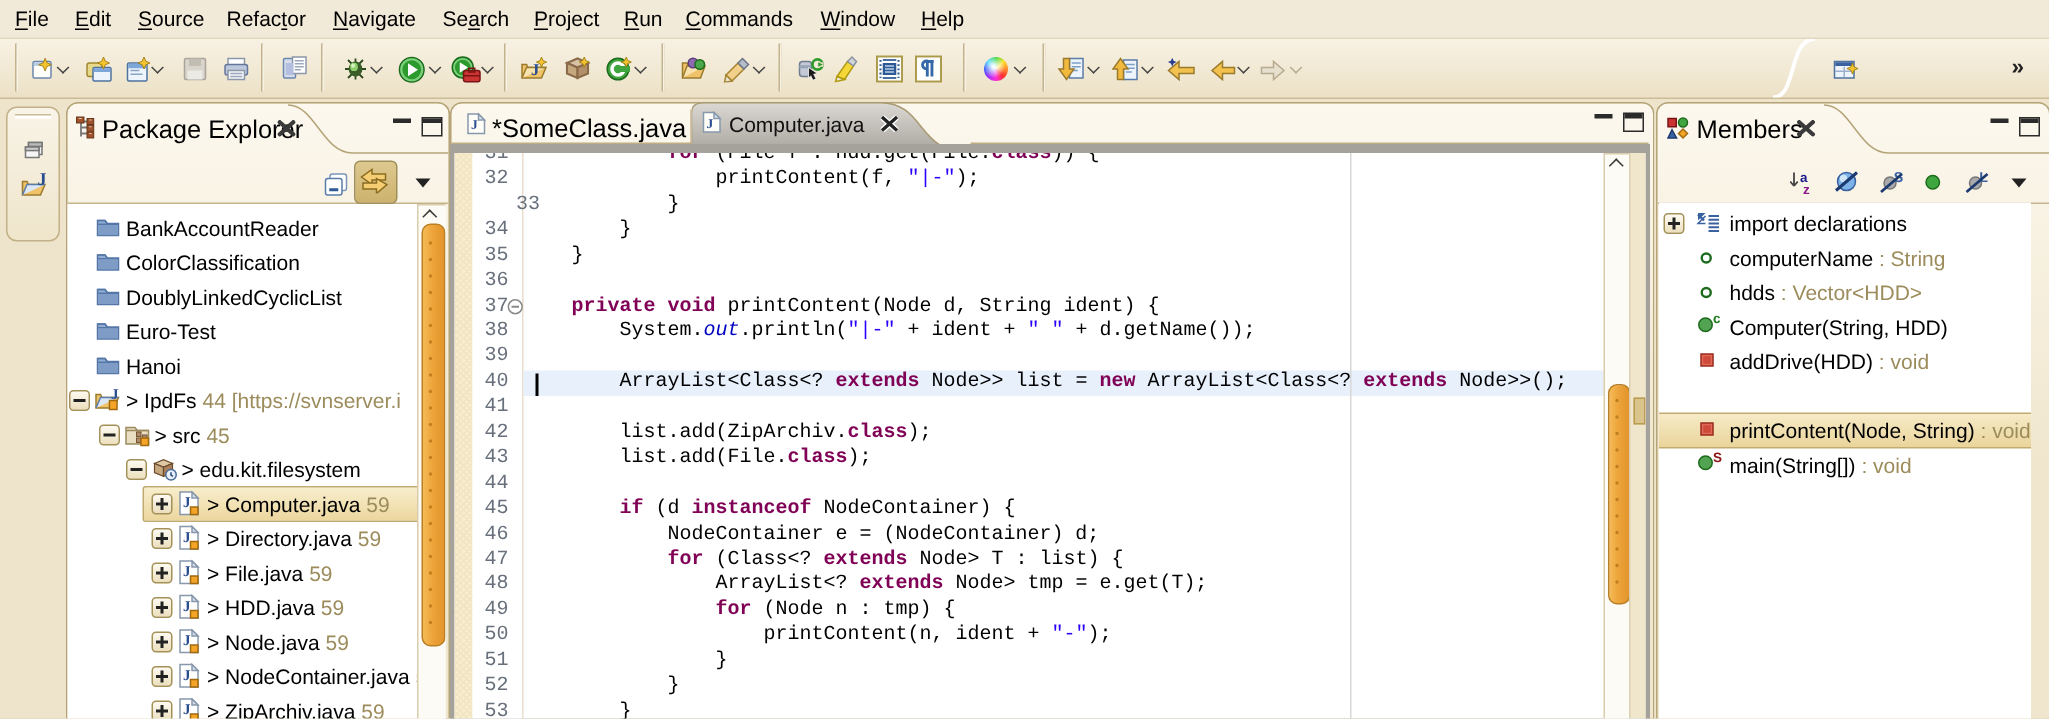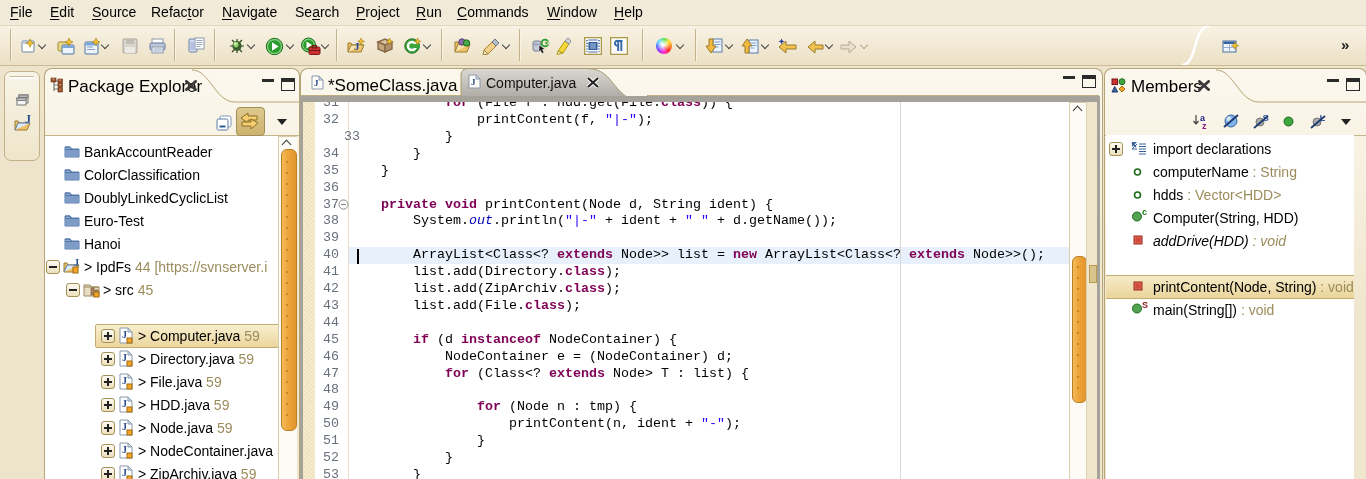"addDrive(HDD) : void" div.trow { font-style: italic -> none }
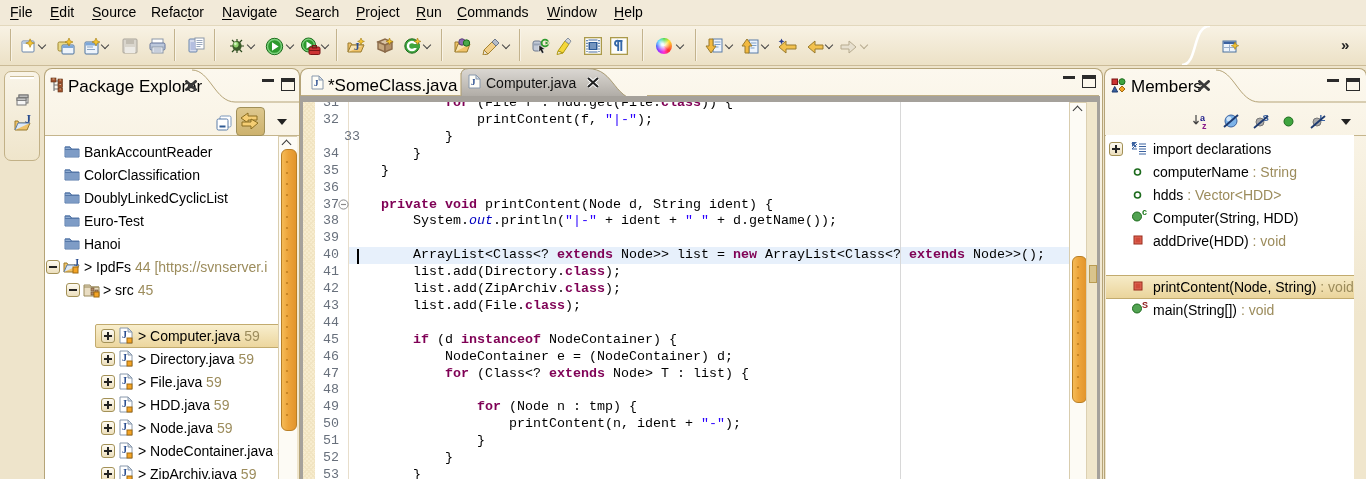"list.add(Directory.class);" div.cl { html: <div> list.add(Directory.<span>class</span>);</div> -> none }
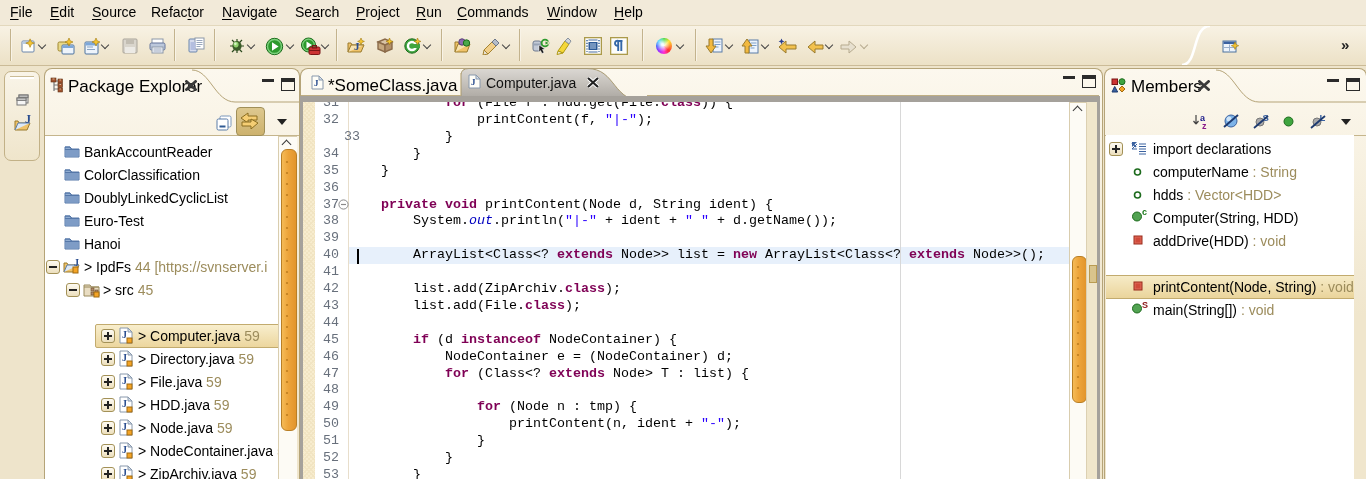"> edu.kit.filesystem" div.trow { html: none -> <div> <div></div> <svg> <g> <path></path> <path></path> <path></path> </g> <circle></circle> <path></path> </svg> <span>&gt; edu.kit.filesystem</span> </div> }
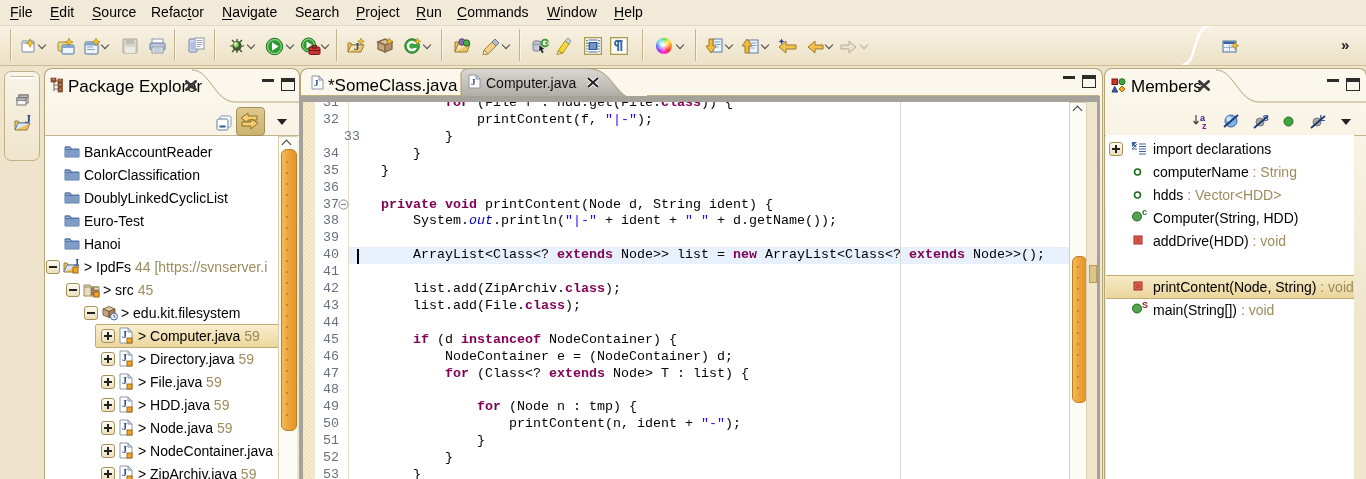"ArrayList<? extends Node> tmp =" div.cl { html: none -> <div> ArrayList&lt;? <span>extends</span> Node&gt; tmp = e.get(T);</div> }
